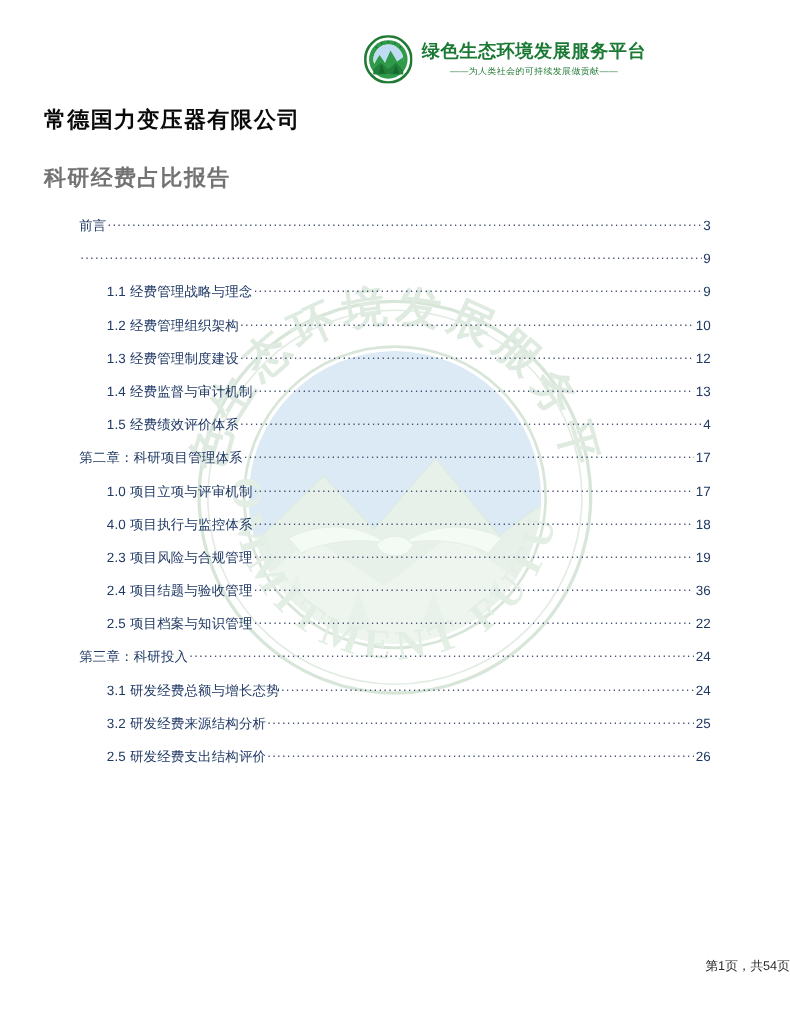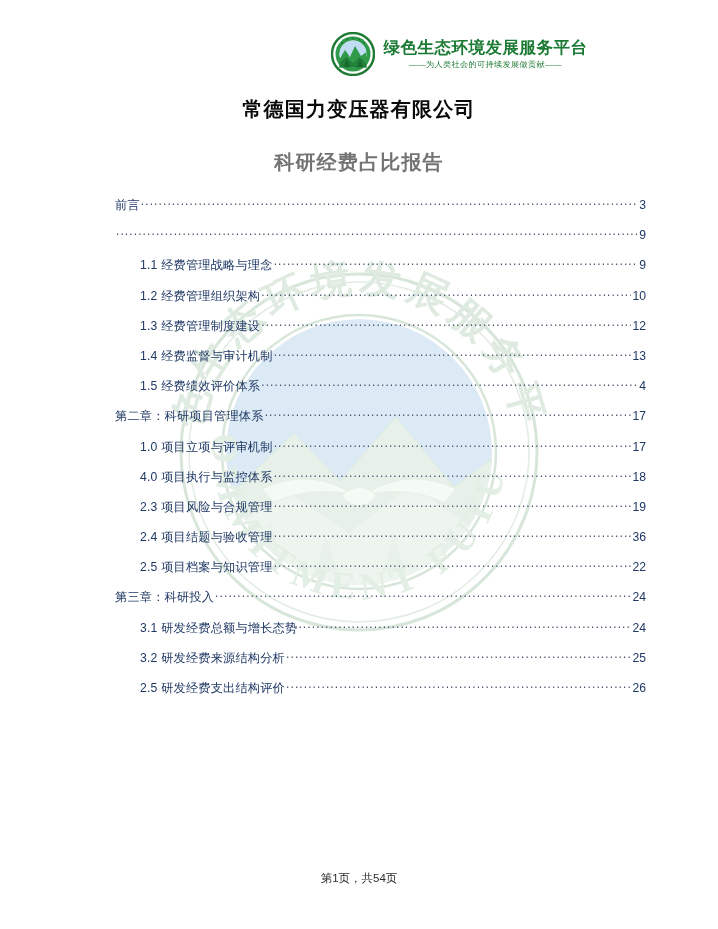"常德国力变压器有限公司" .title-block { padding-left: none -> 40px; text-align: center -> none }
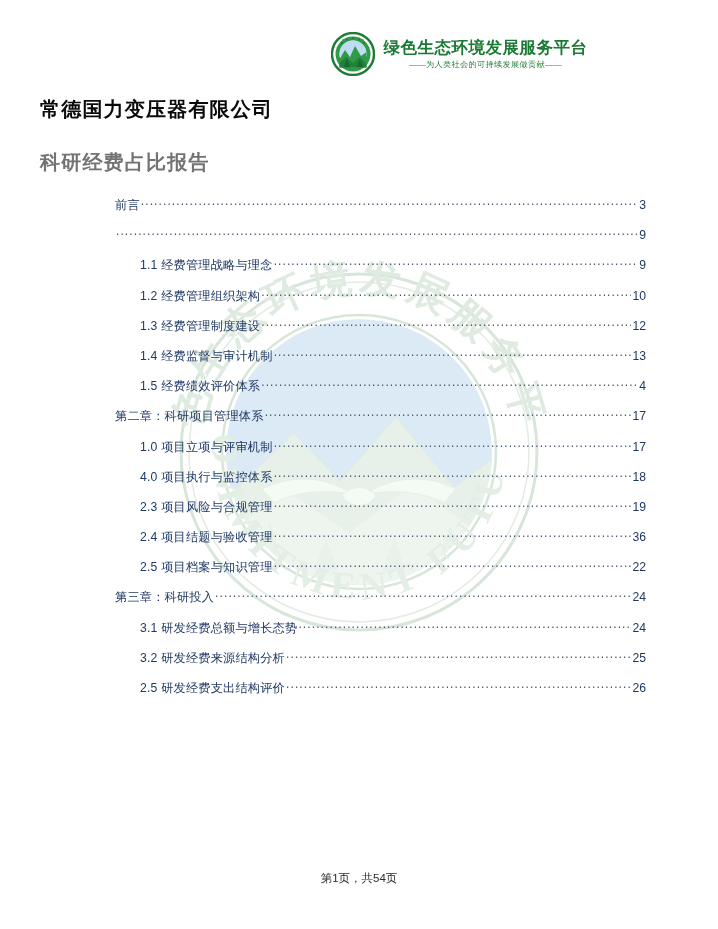"前言" .toc-entry { margin-left: 43px -> none }
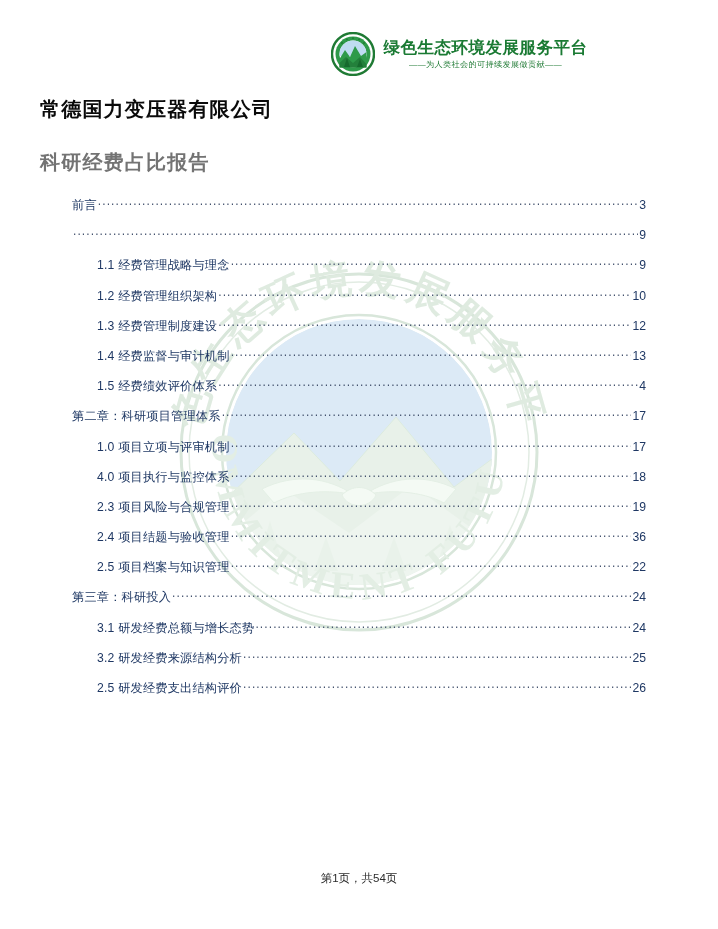"第1页，共54页" .doc-footer { text-align: center -> right }
